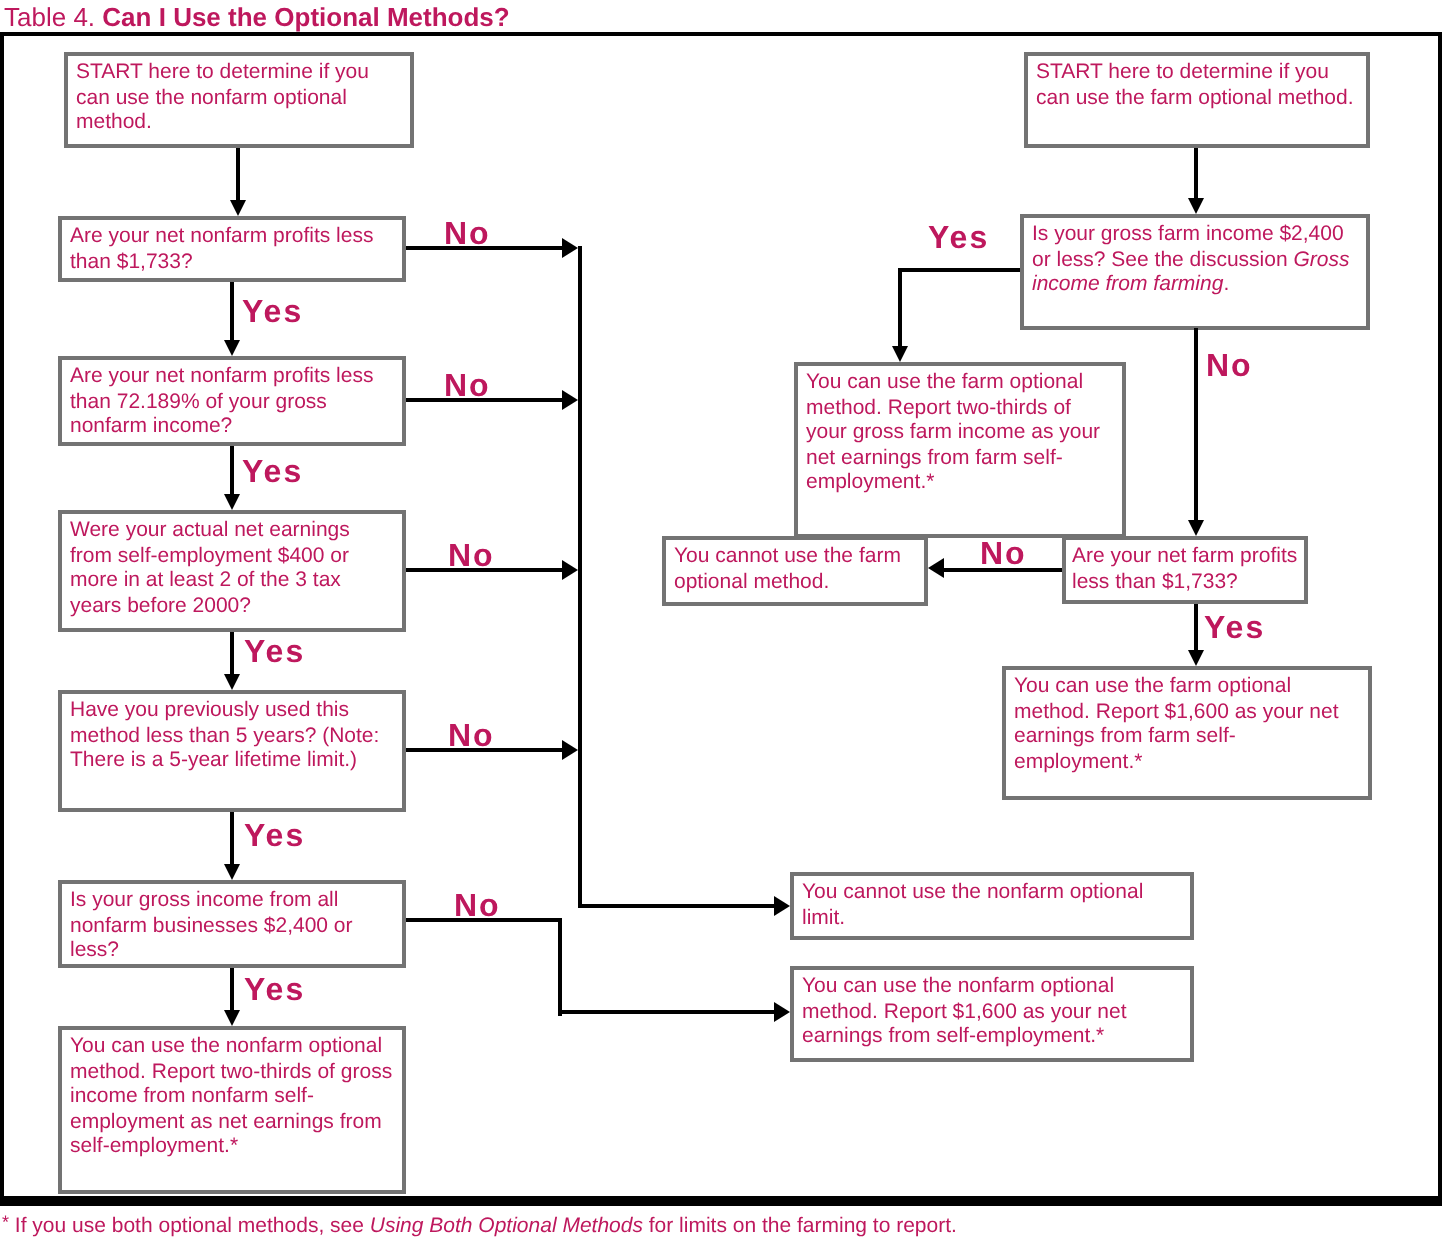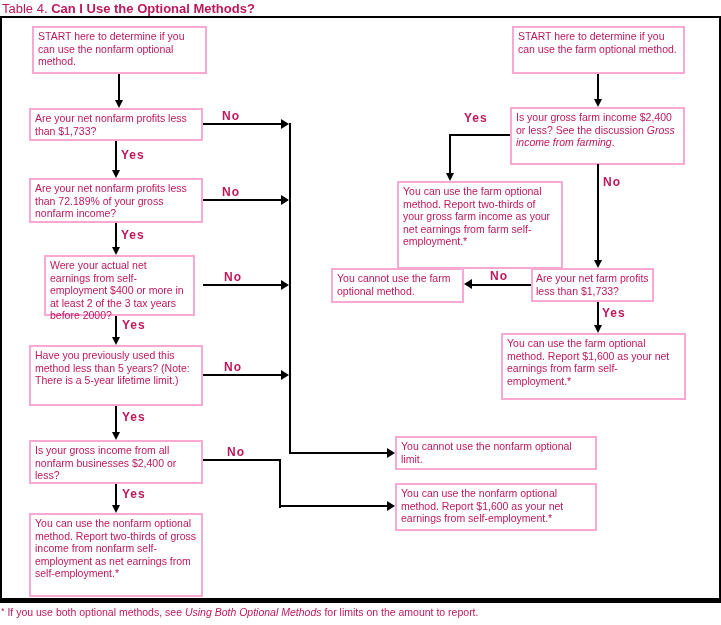"START here to determine if" .box { border: 2px solid #f9a8d4 -> 2px solid #737373 }
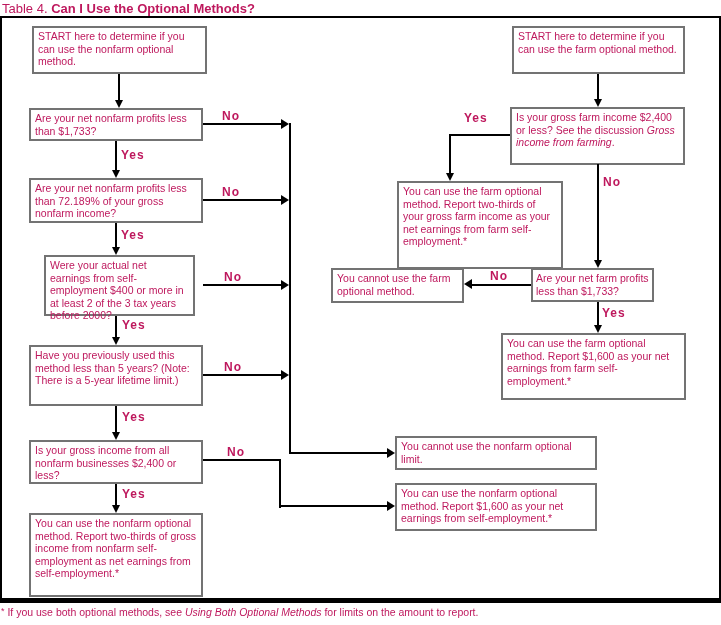"No" .lbl { font-size: 12px -> 16px }
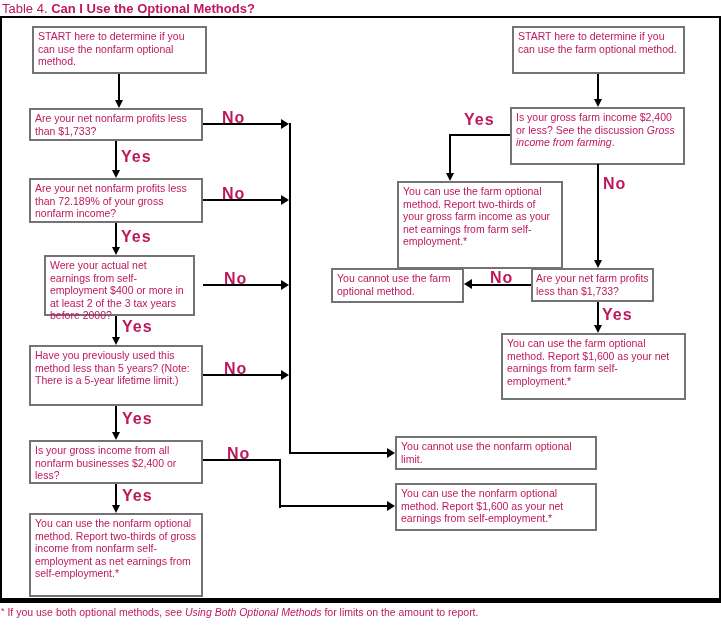"Were your actual net earnings" div.box { left: 44px -> 29px; width: 151px -> 174px }
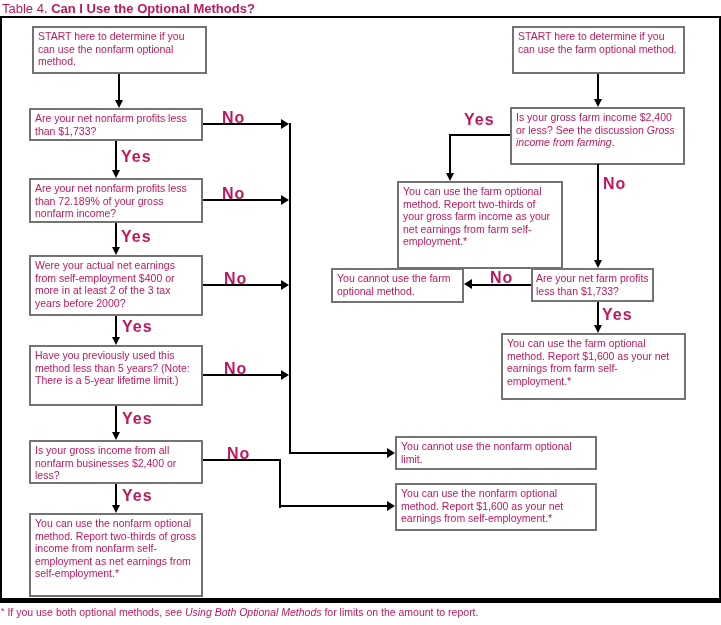"for limits on the amount" span { text: amount -> farming }
